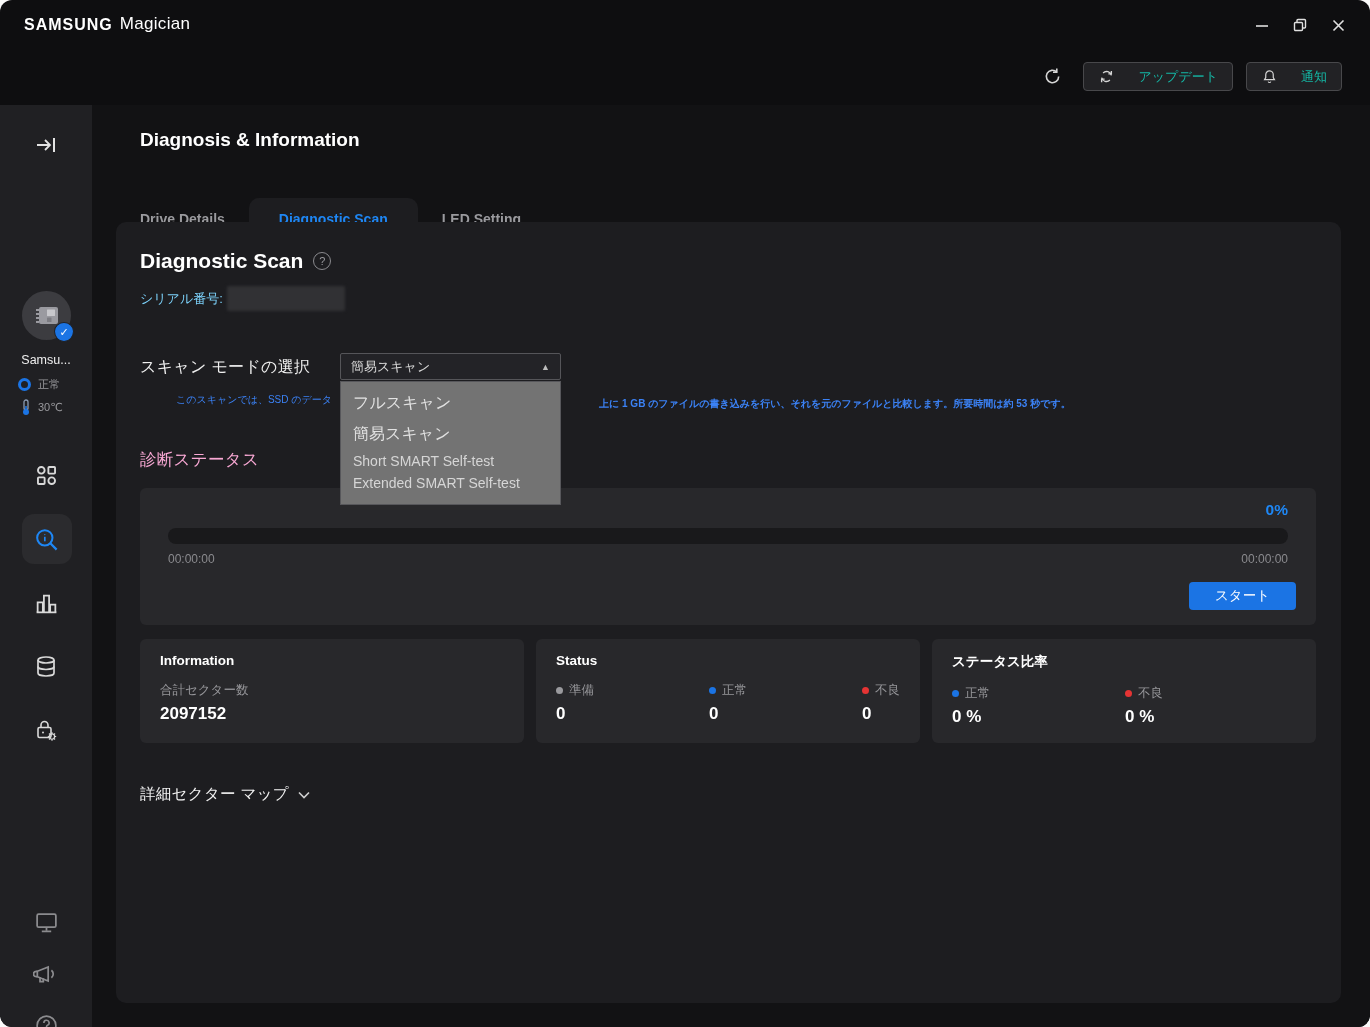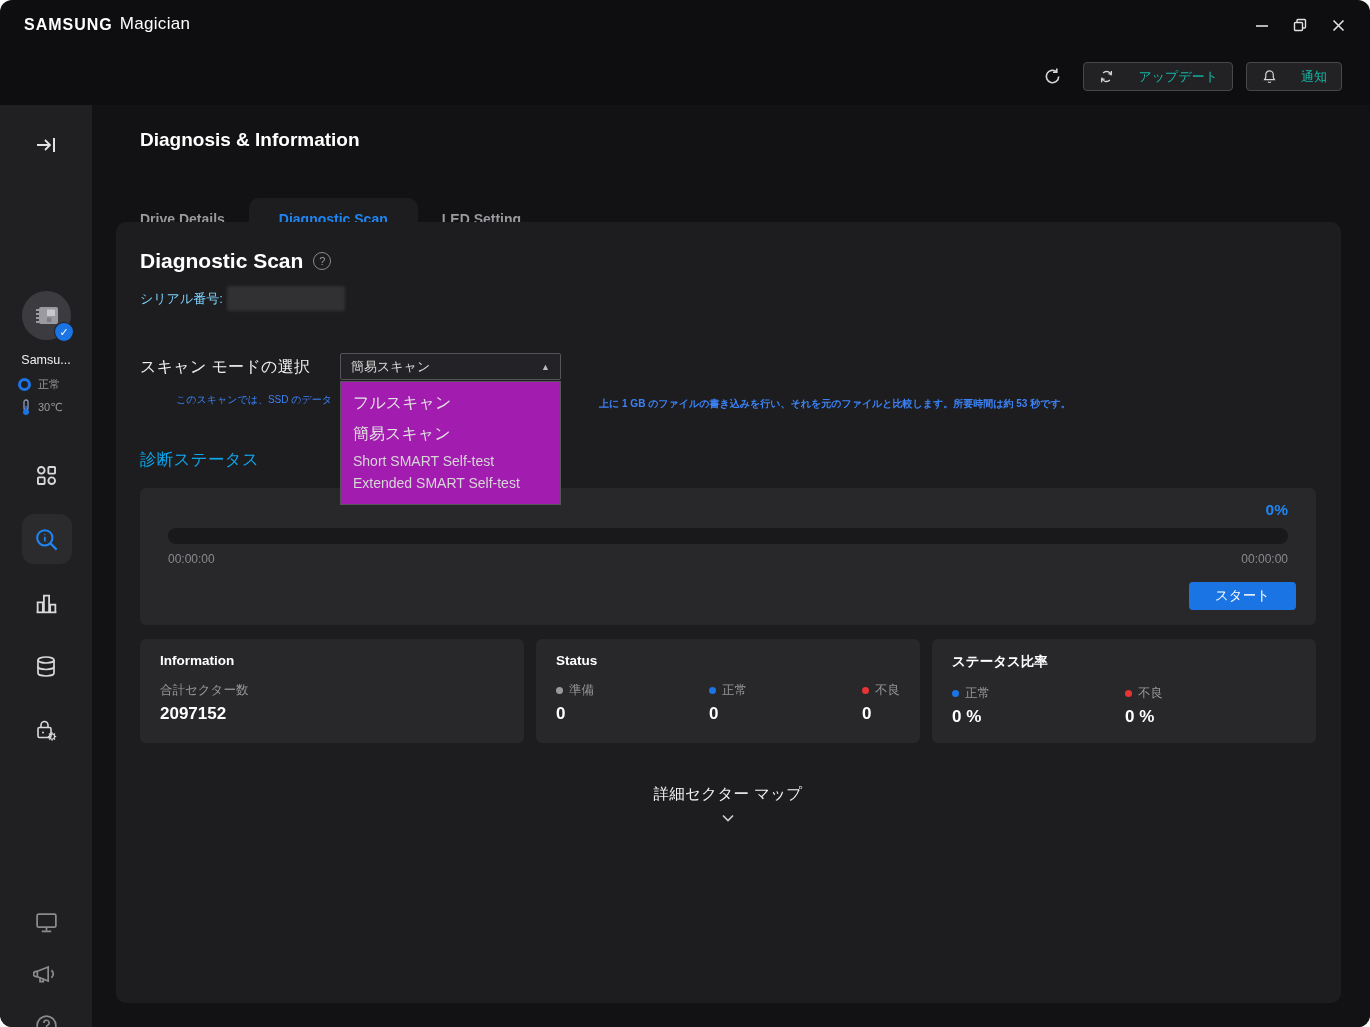"フルスキャン" .dropdown { background: #a21caf -> #737373 }
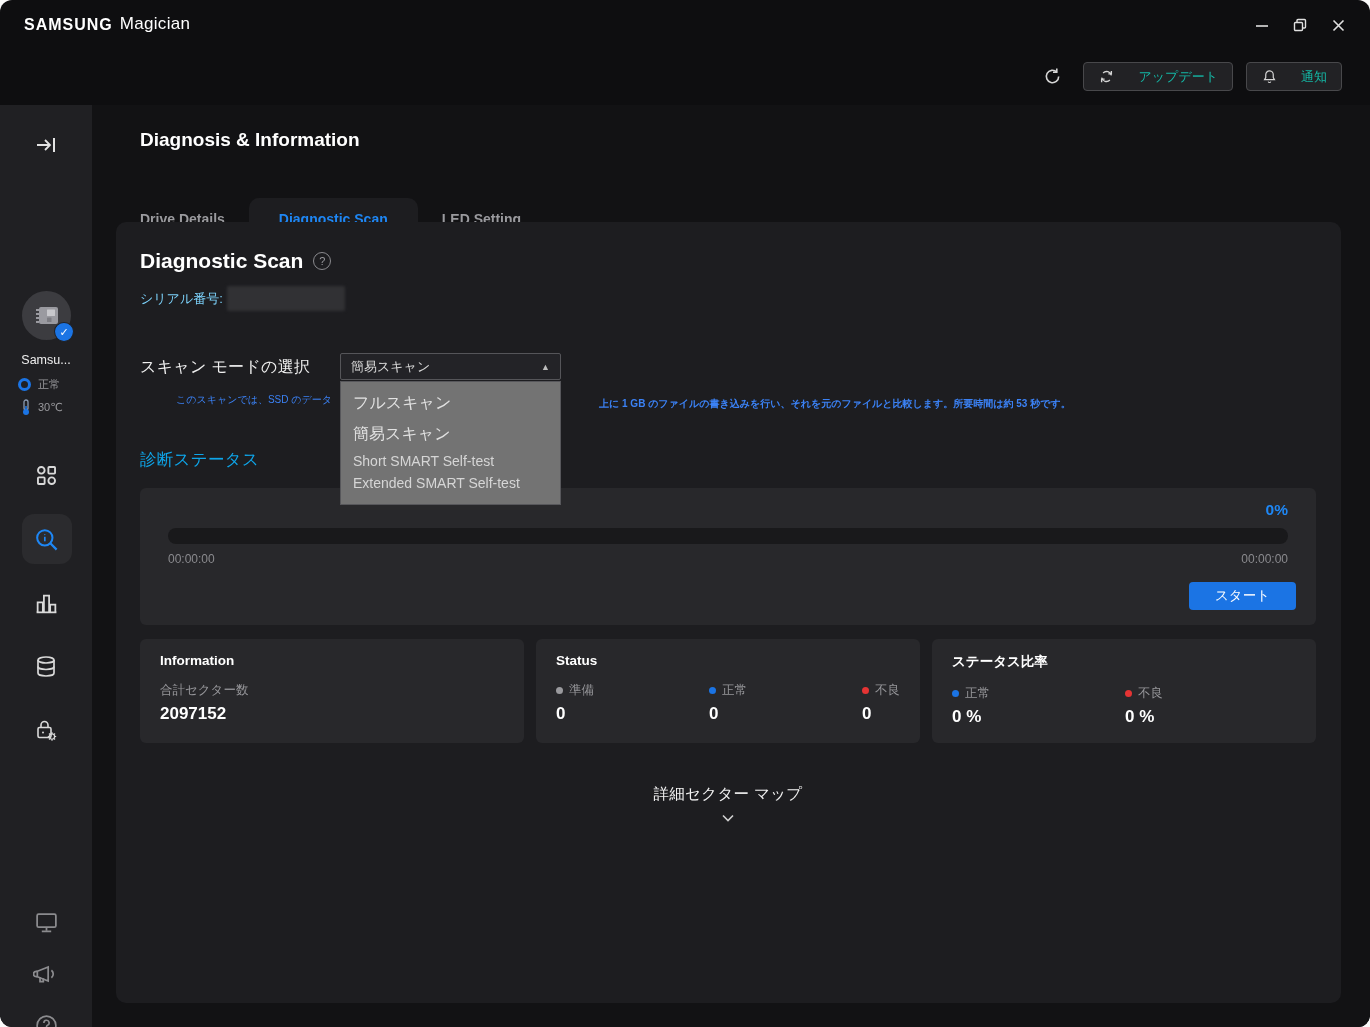"診断ステータス" .status-heading { color: #0ea5e9 -> #f9a8d4 }
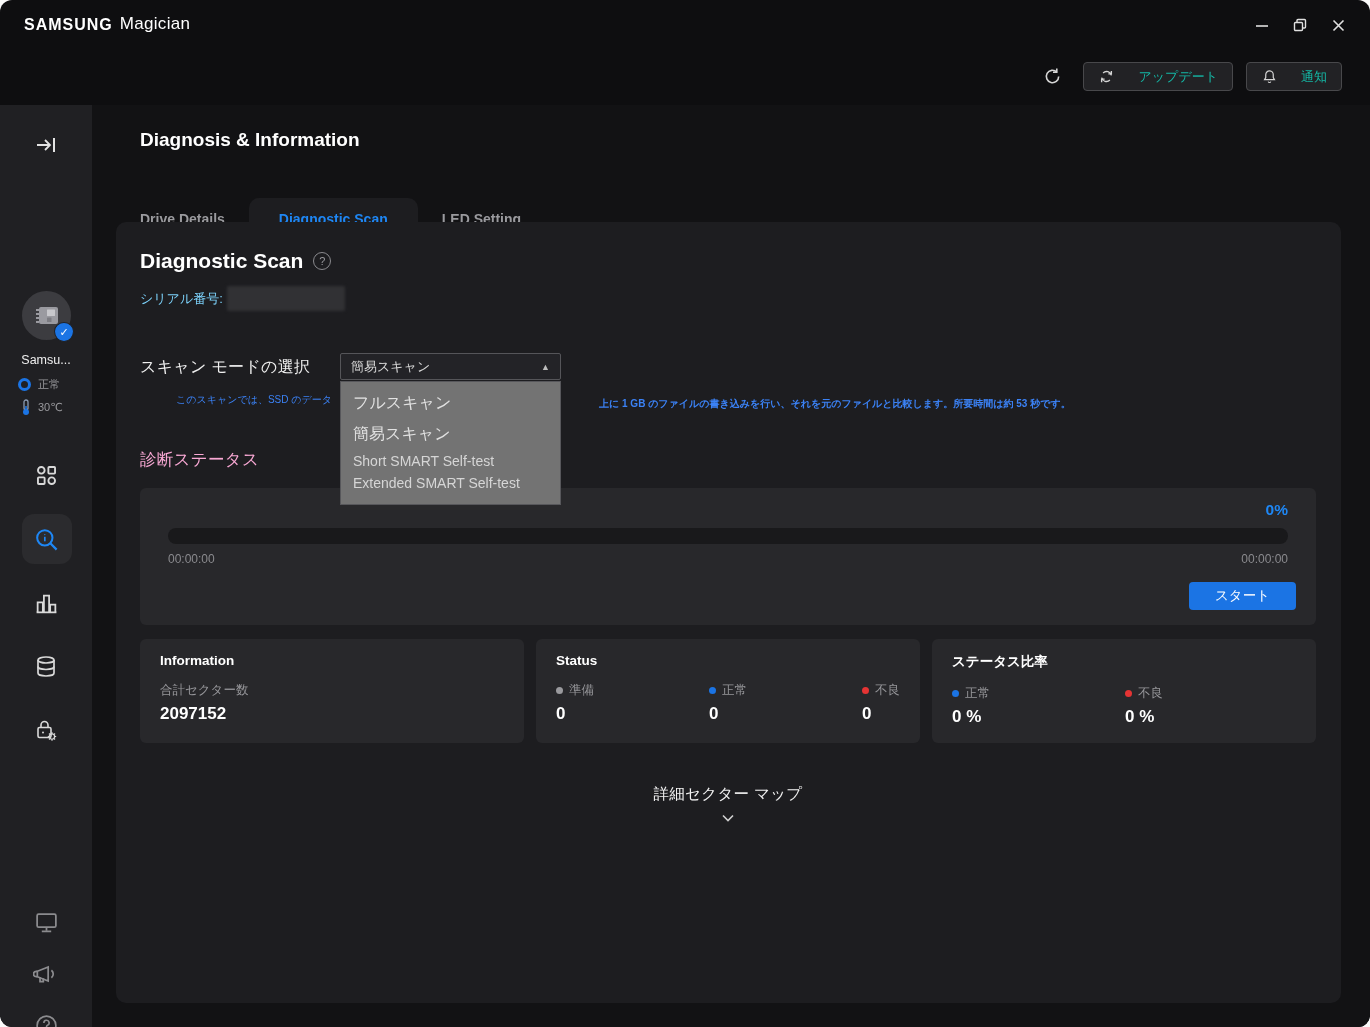"詳細セクター マップ" .sector-row { flex-direction: column -> none }
